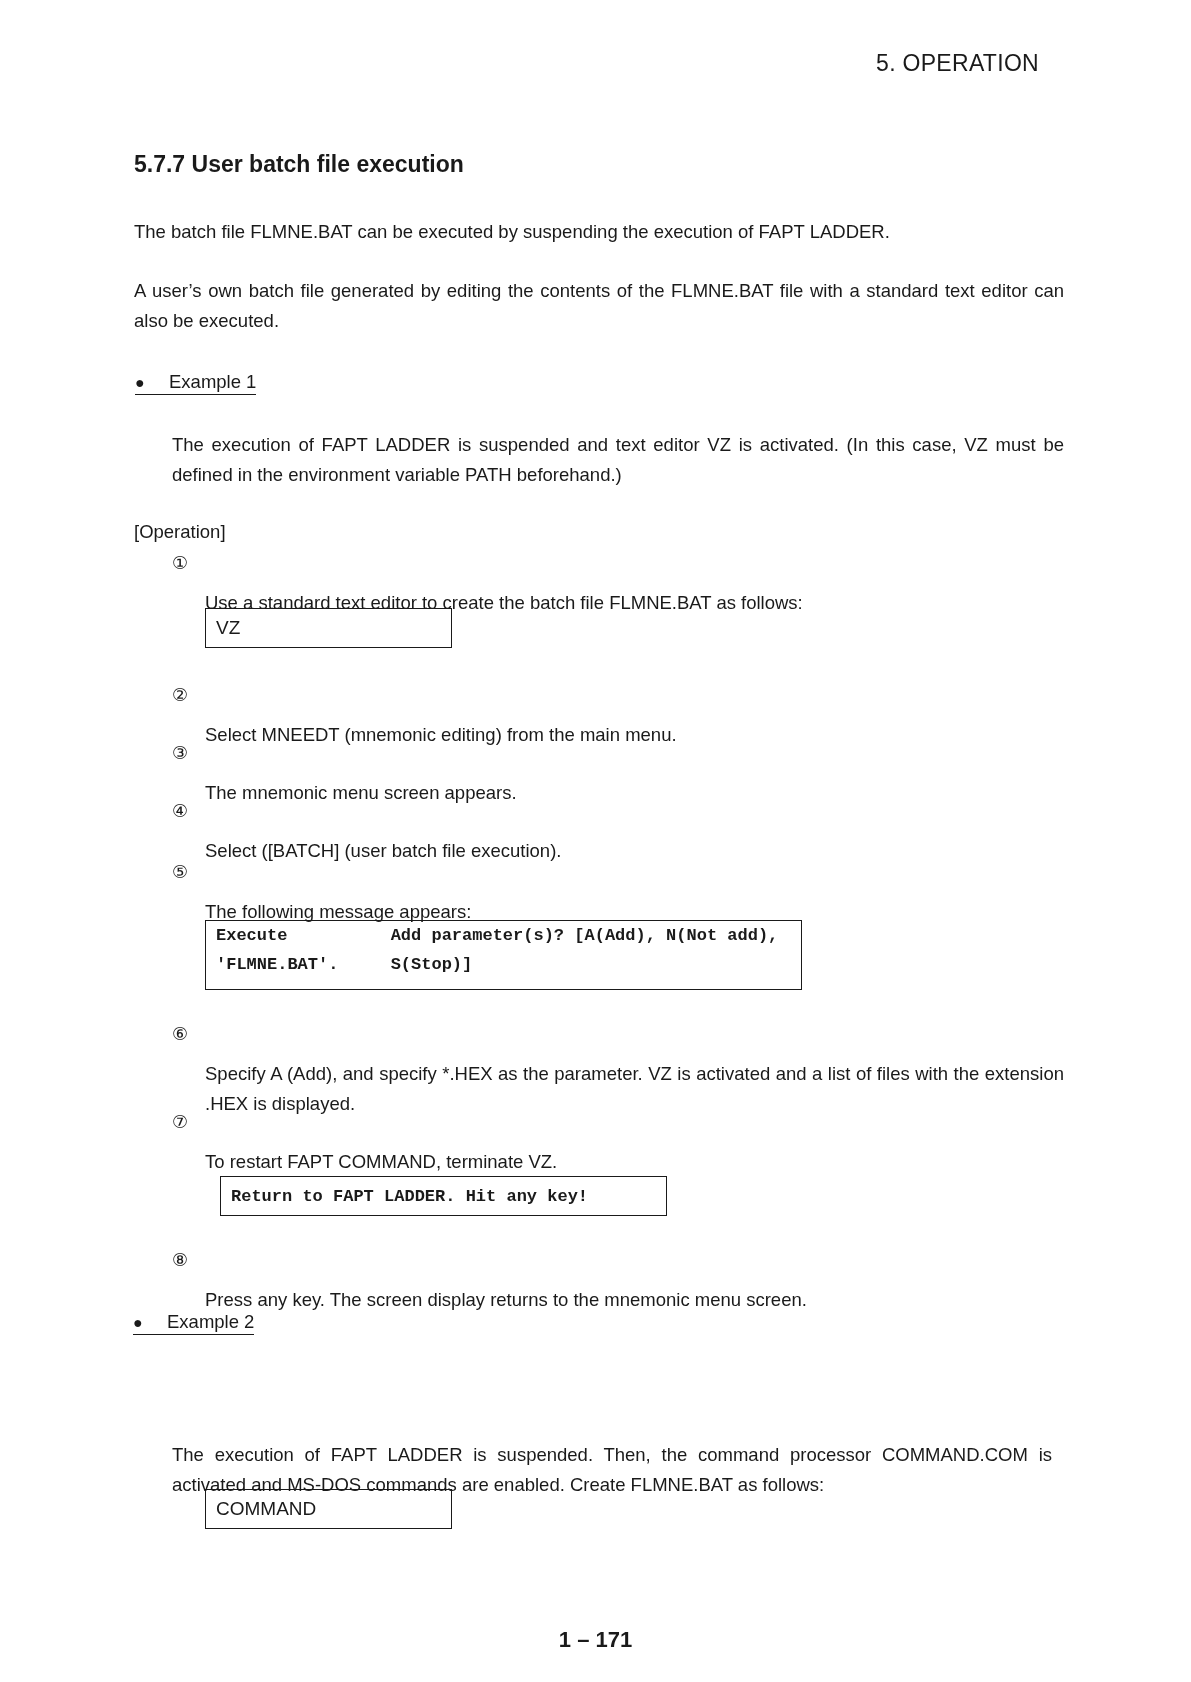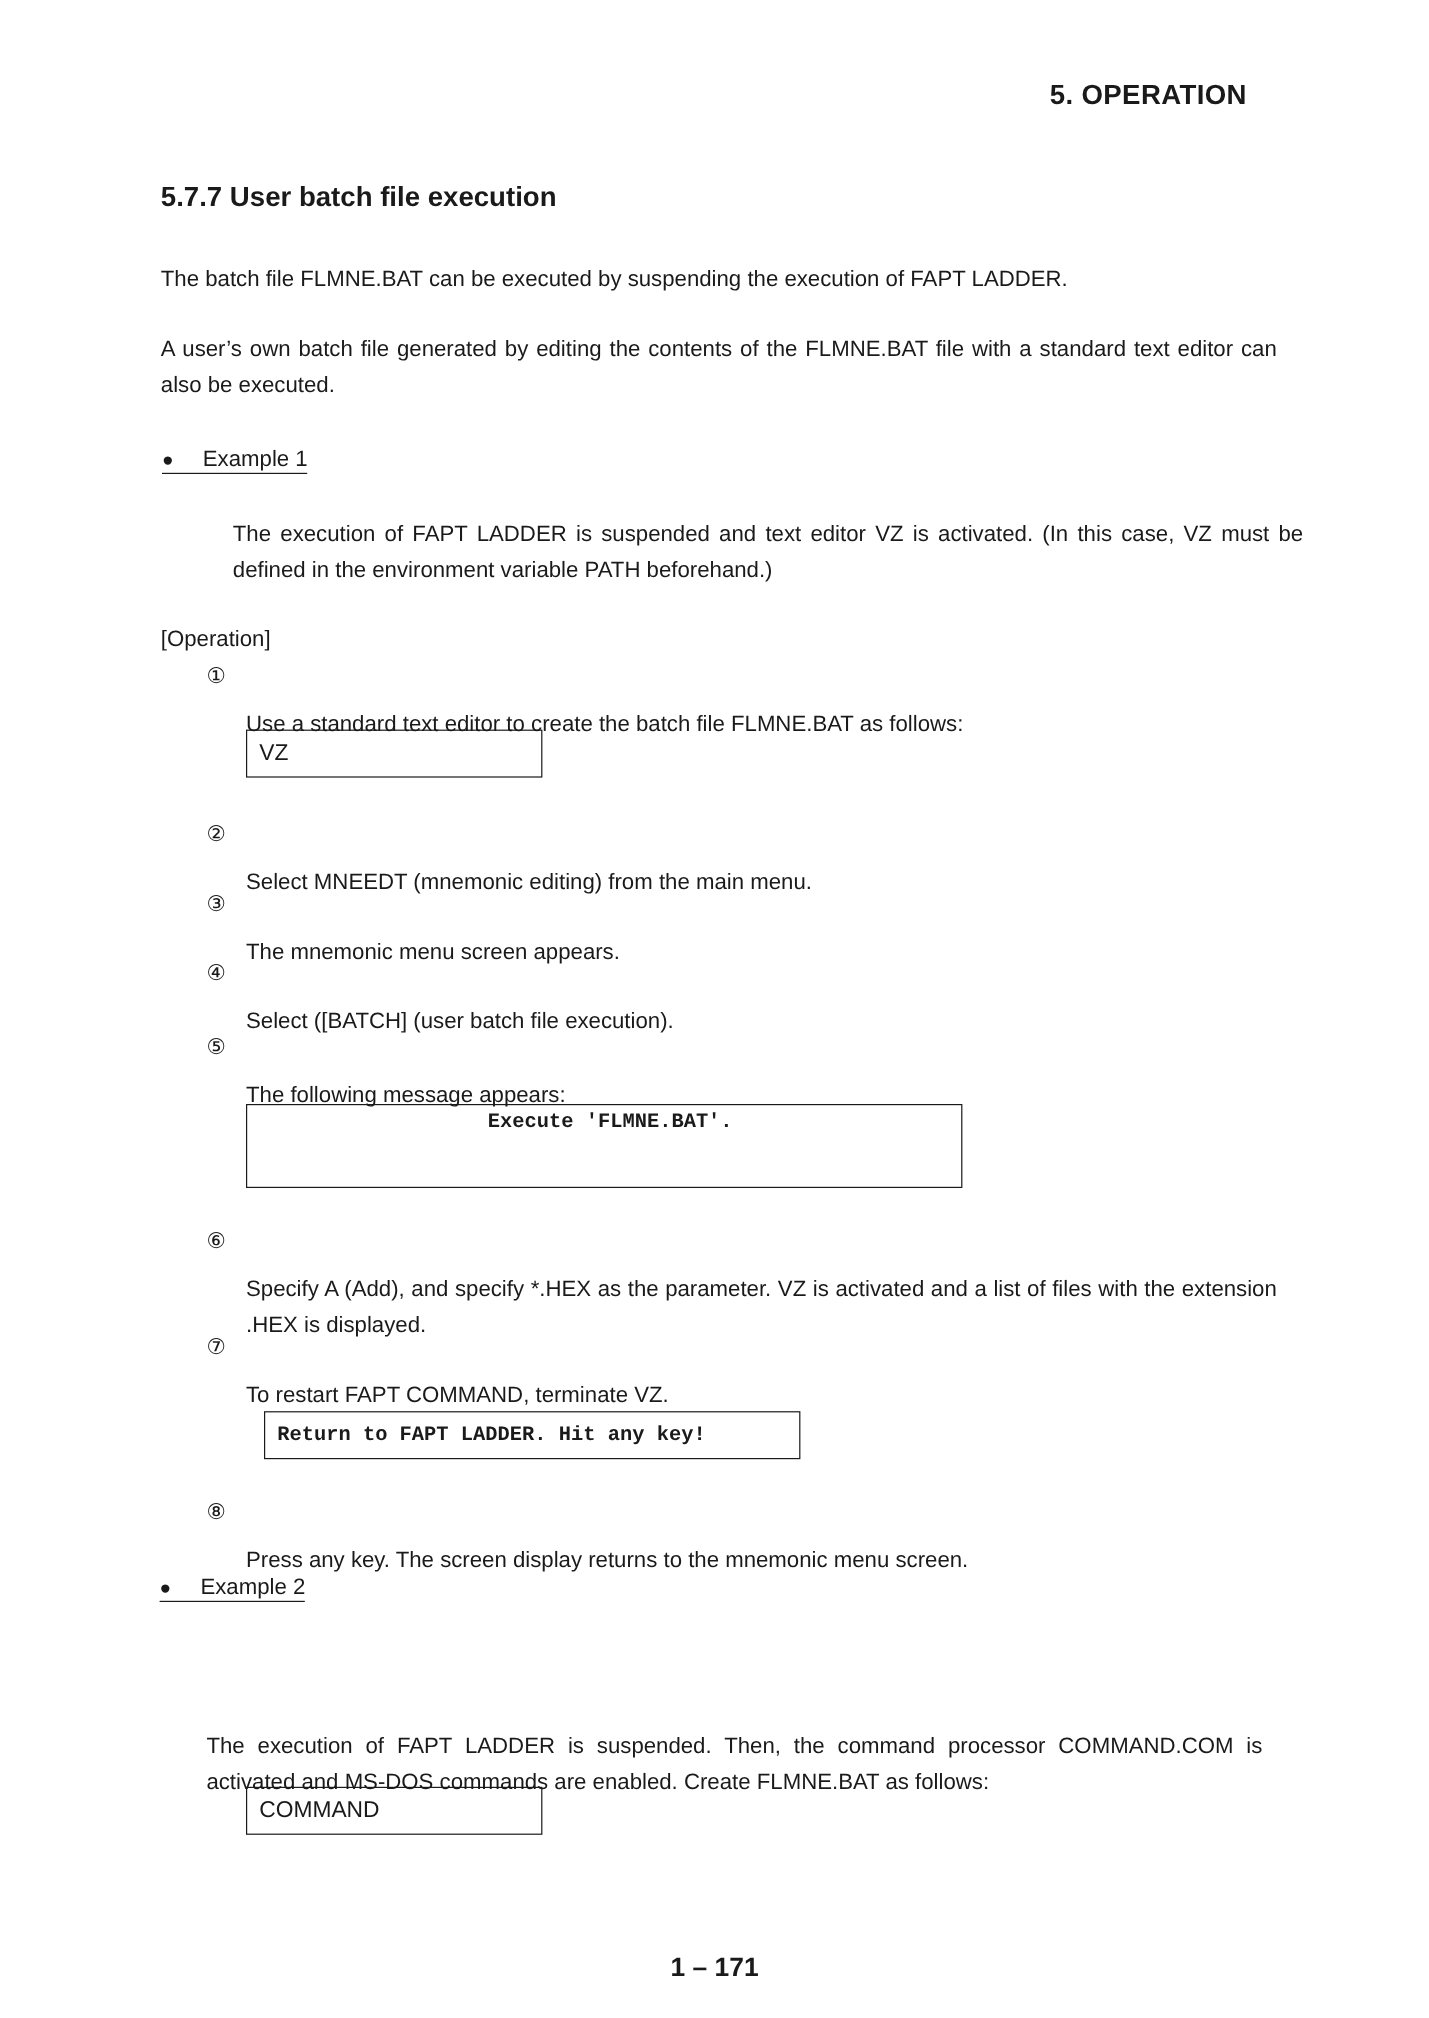"5. OPERATION" .chapter { font-weight: bold -> none; top: 66px -> 50px }
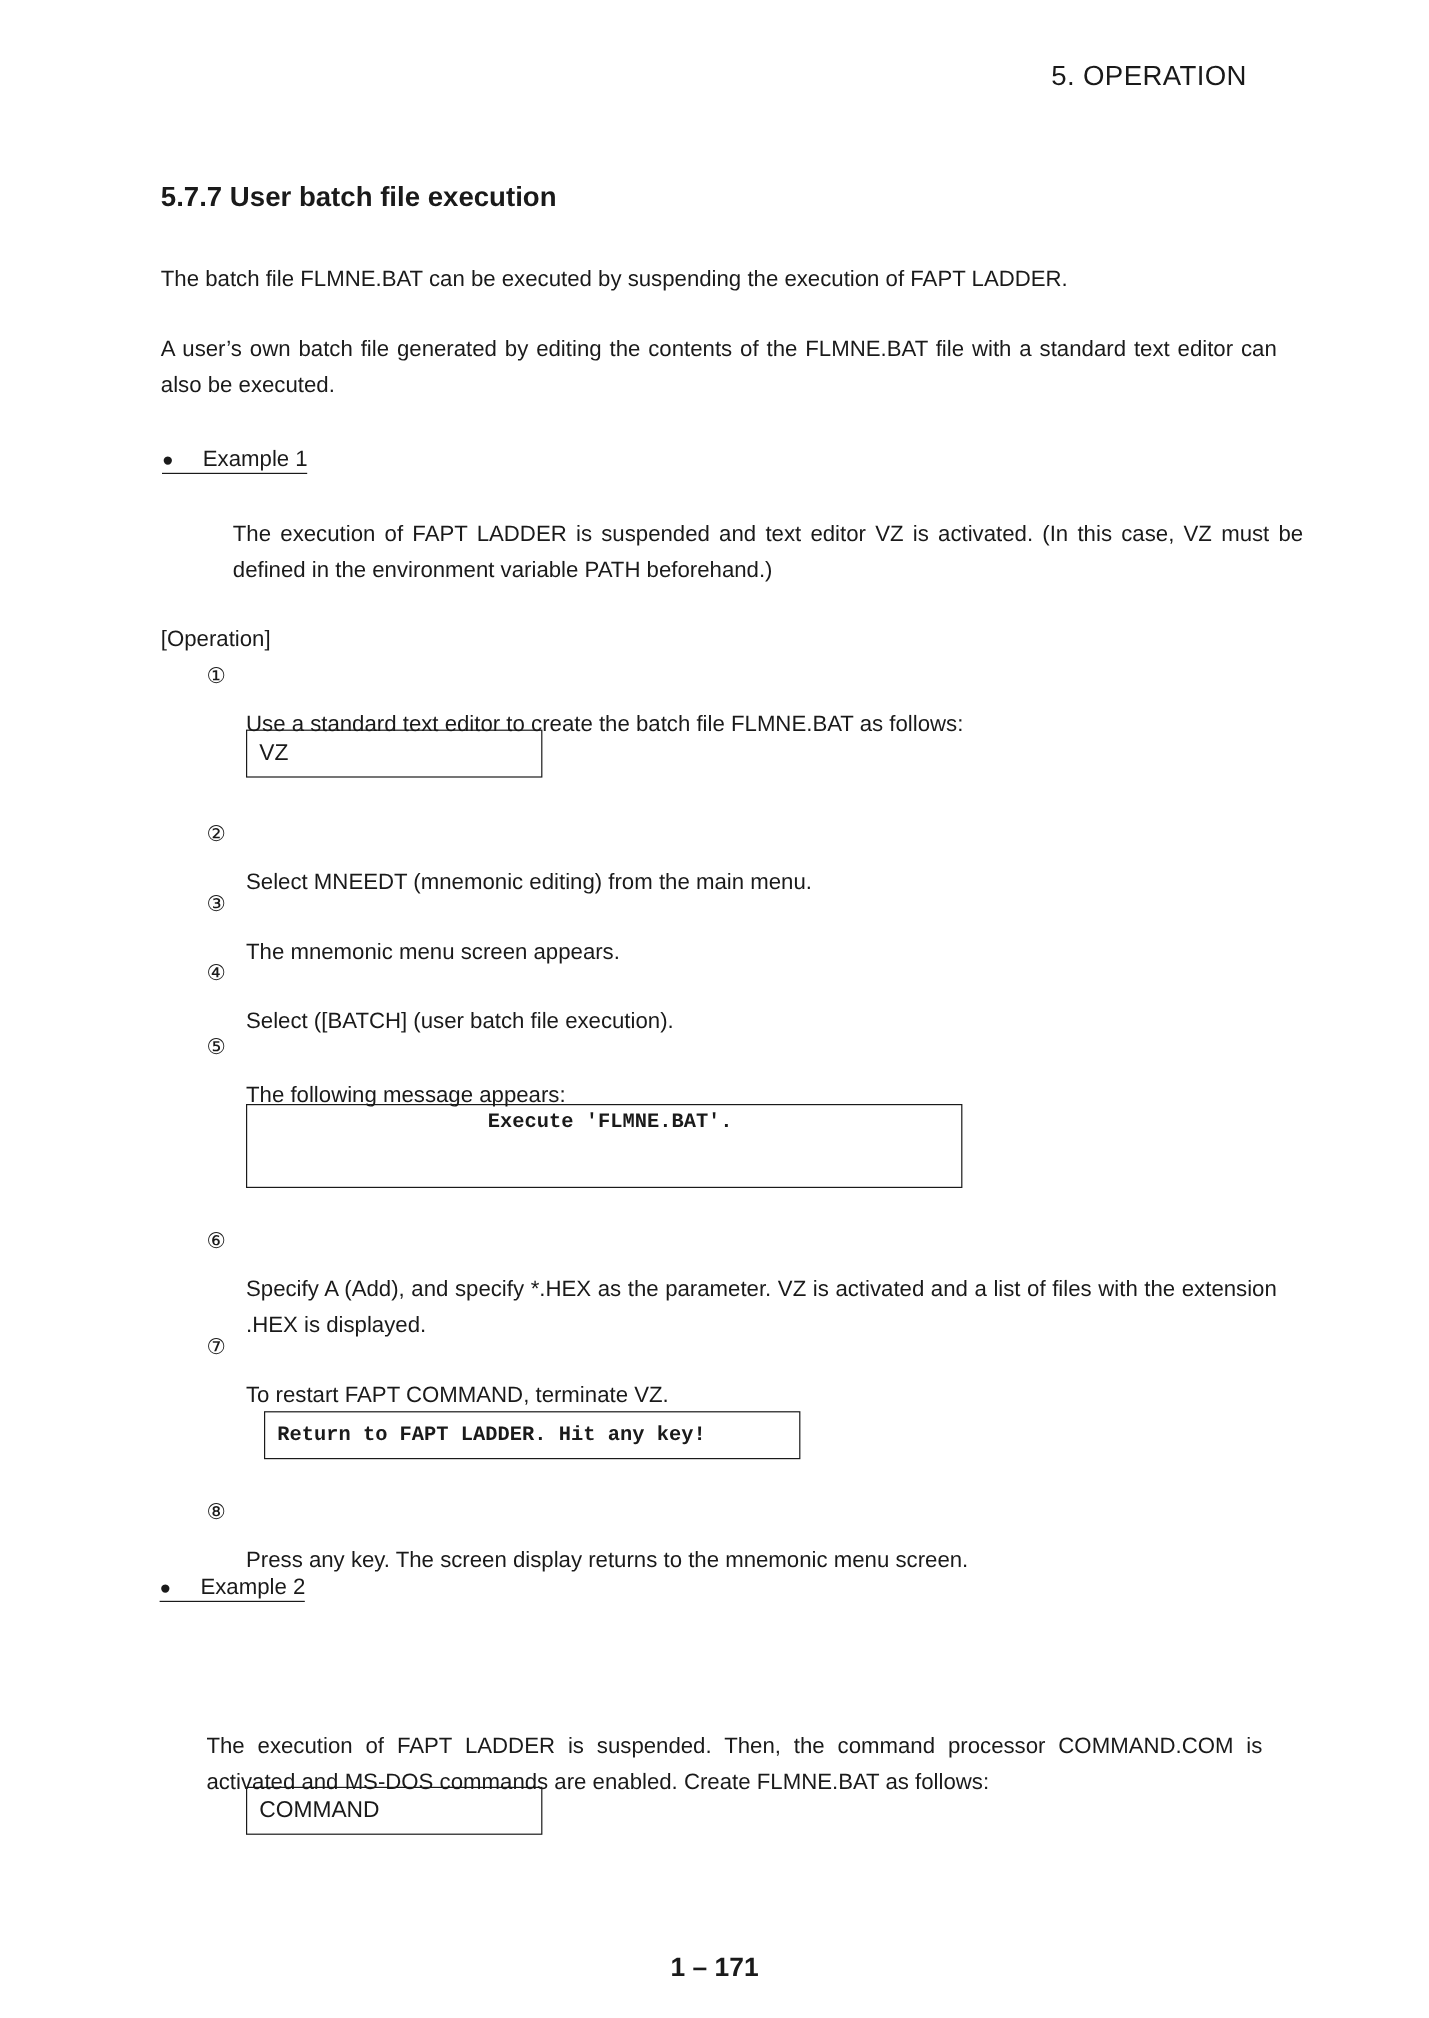"The execution of FAPT LADDER is suspended" .d1 { margin-left: 22px -> none }
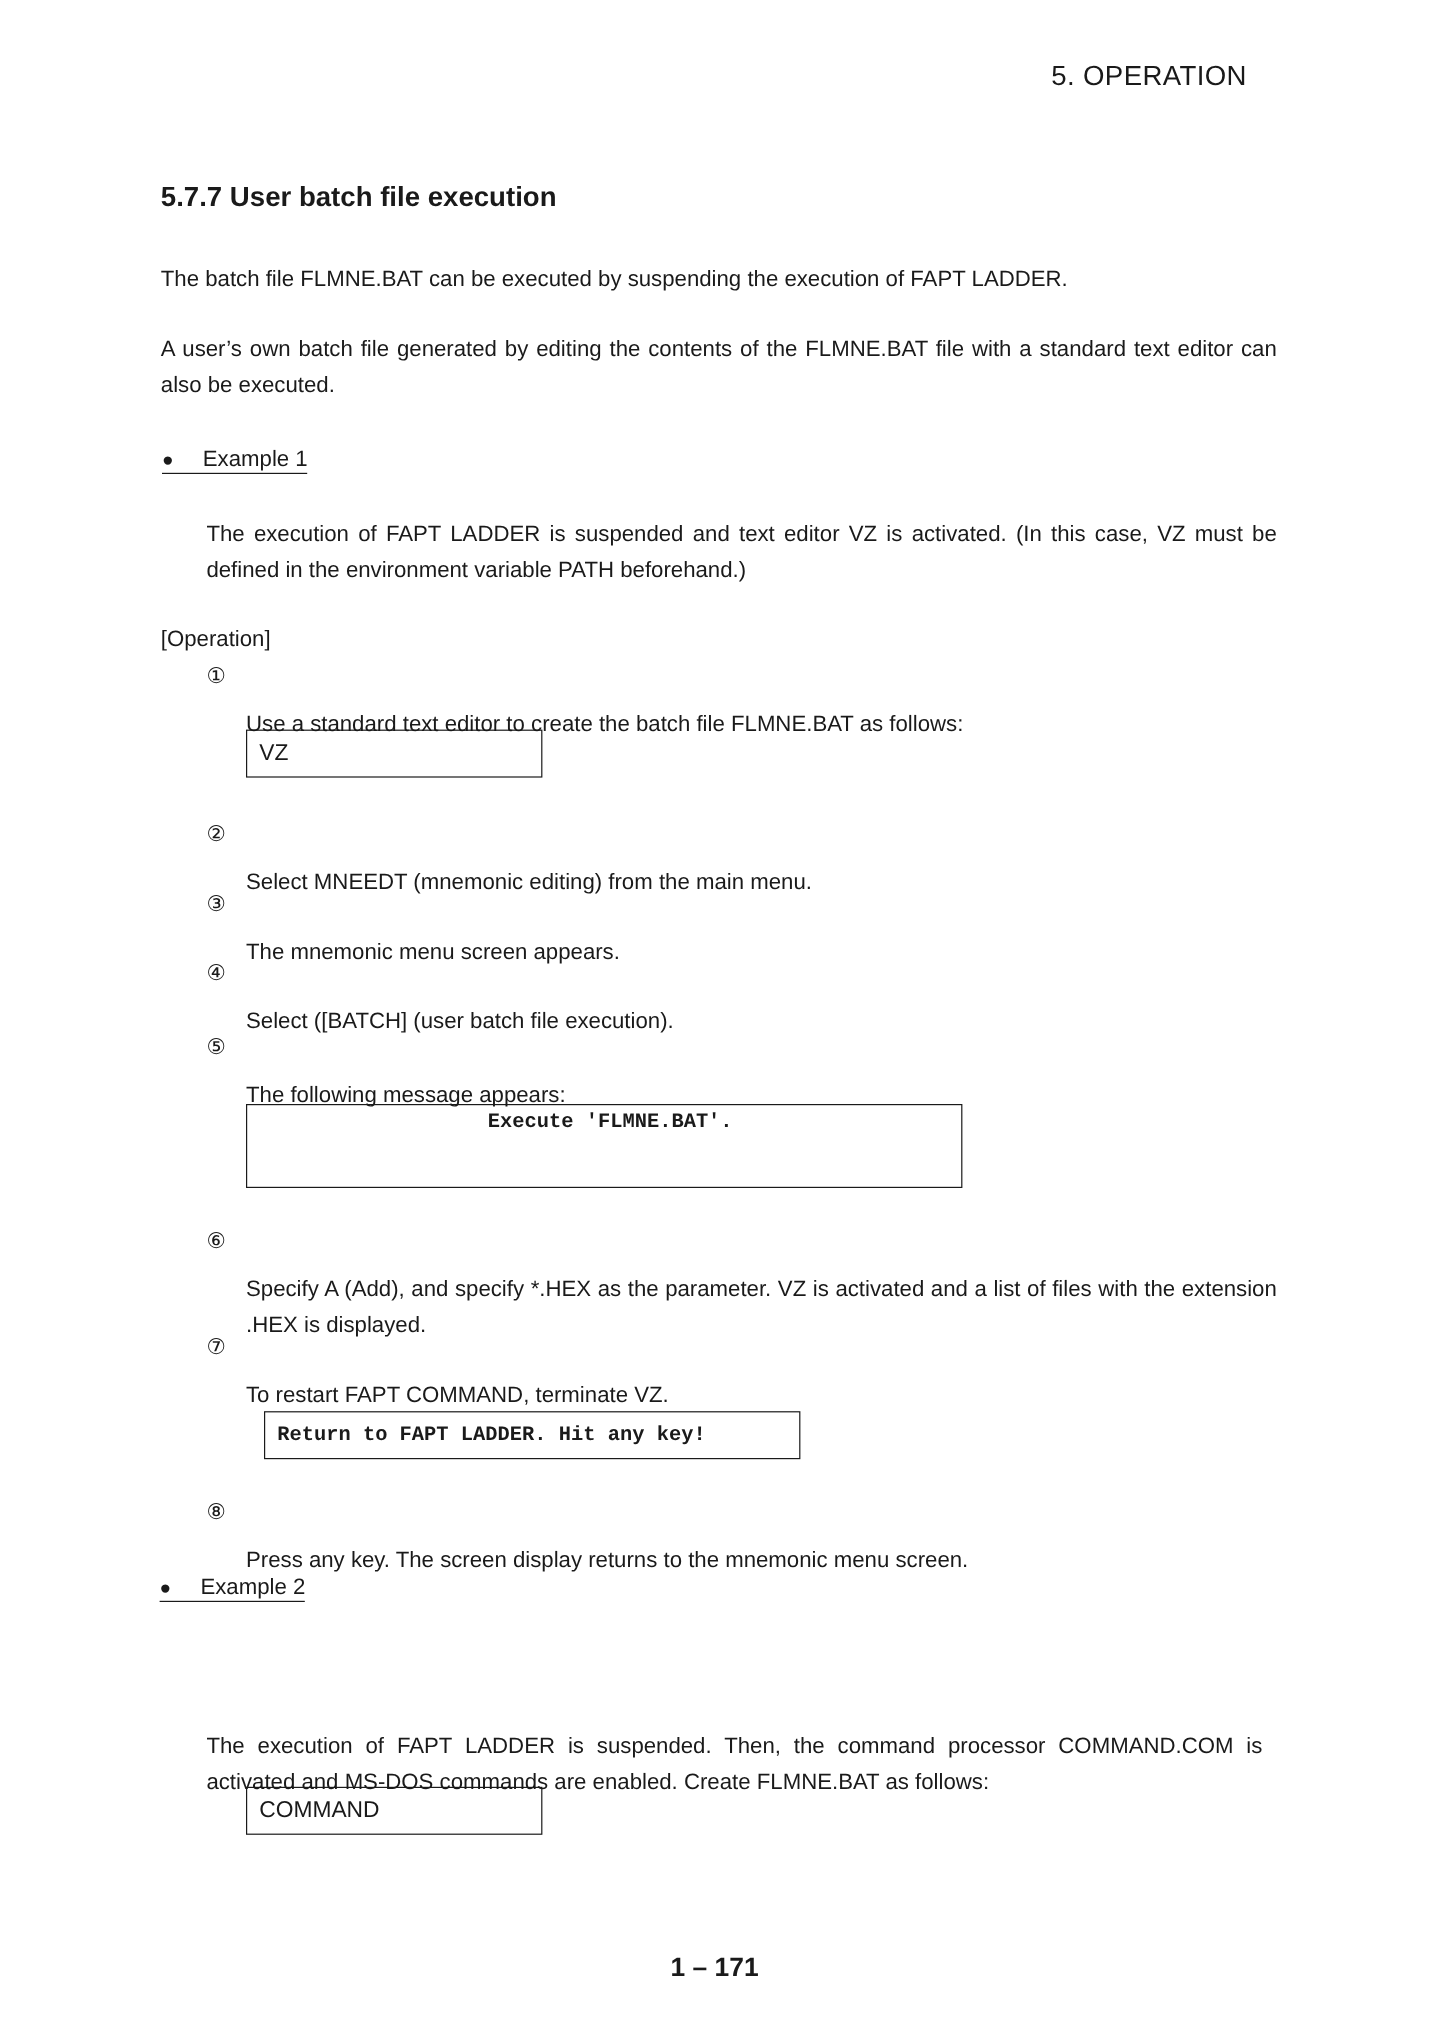"Add parameter(s)? [A(Add), N(Not add)," div { html: none -> <div>Add parameter(s)? [A(Add), N(Not add), S(Stop)]</div> }
